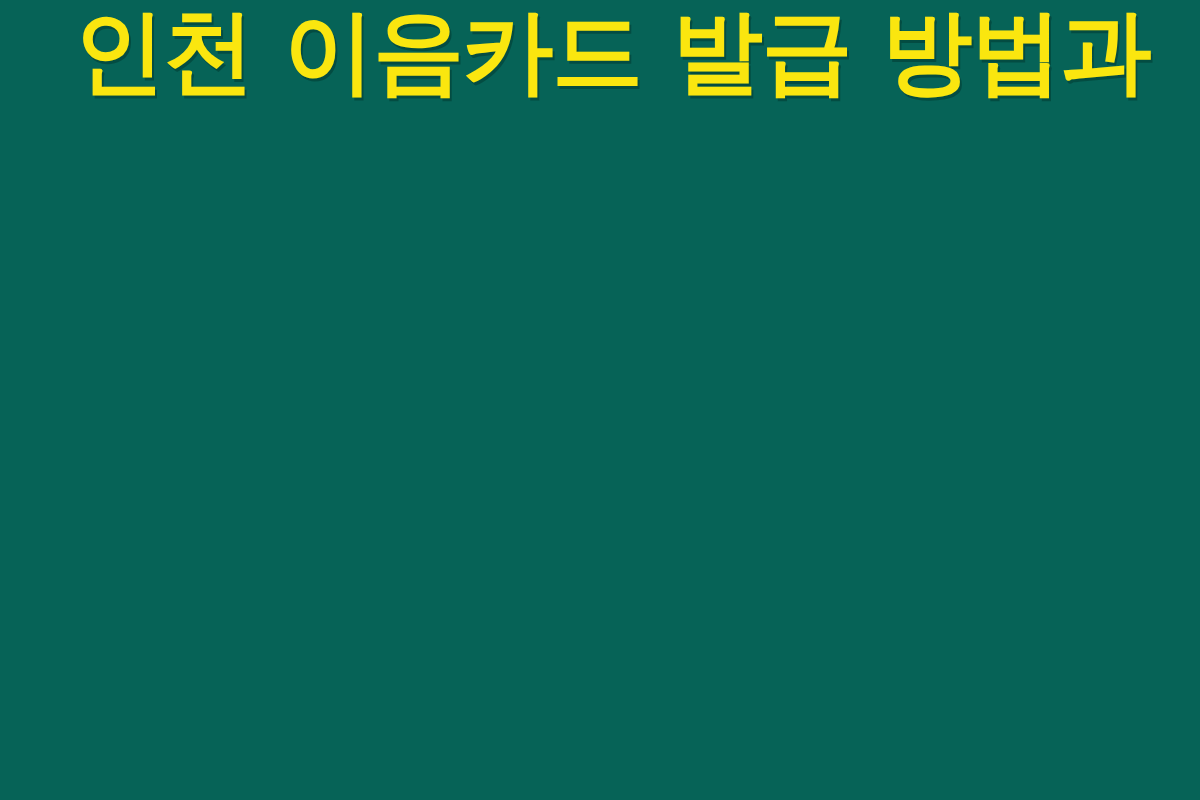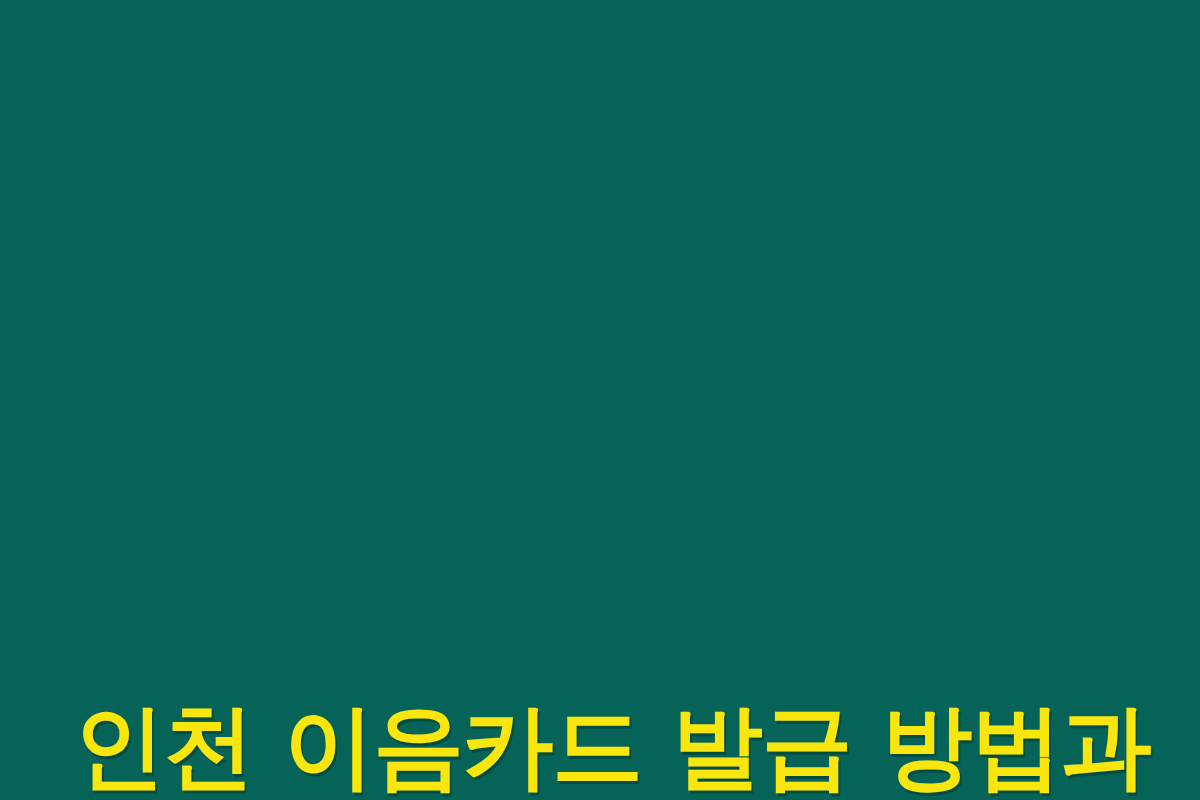"인천 이음카드 발급 방법과" .banner { justify-content: flex-end -> flex-start }
